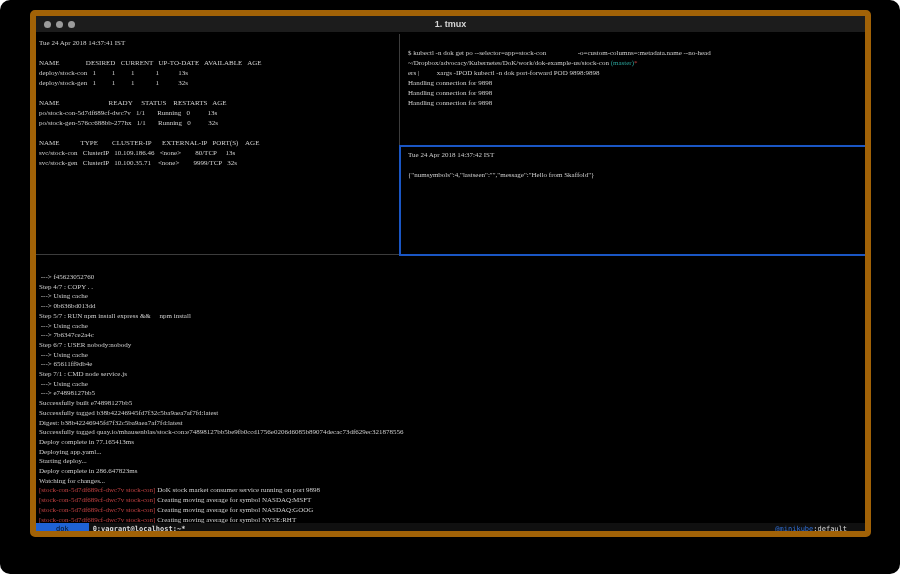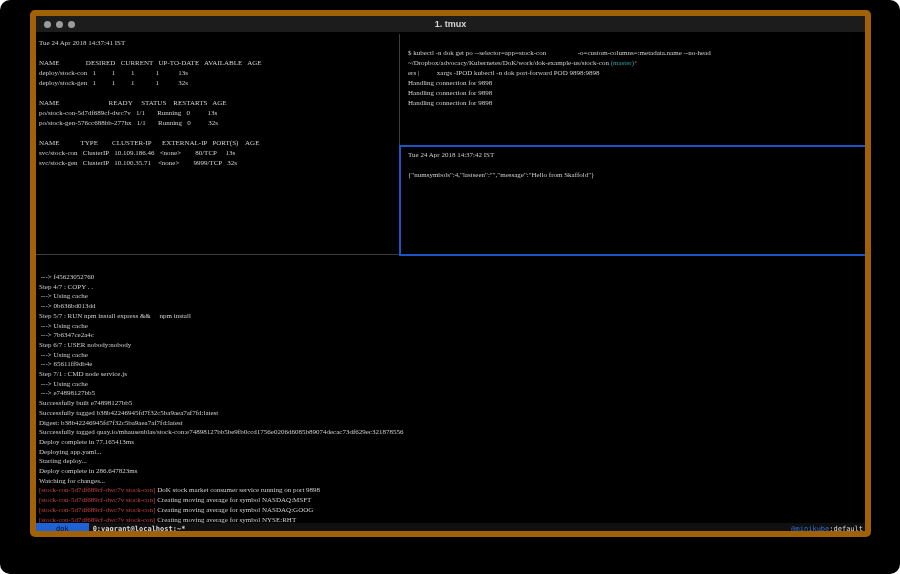"@minikube:default" .sb-right { padding-right: 2px -> 18px }
